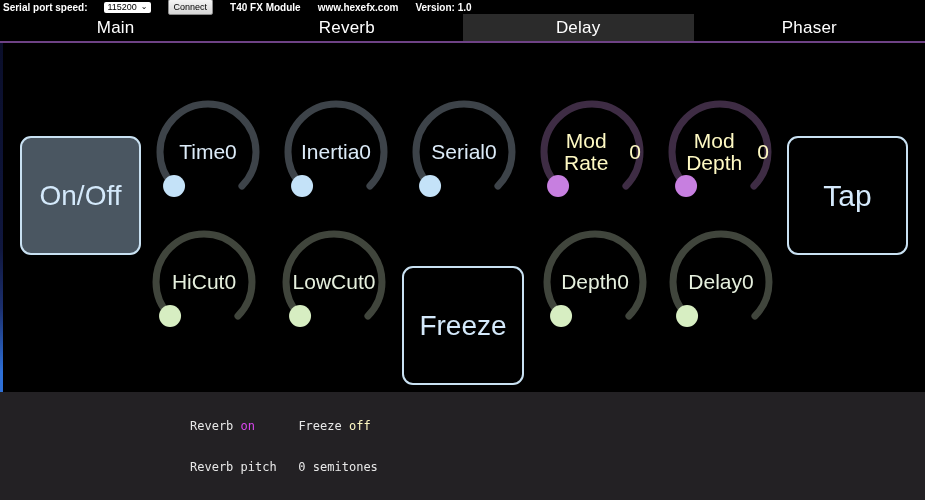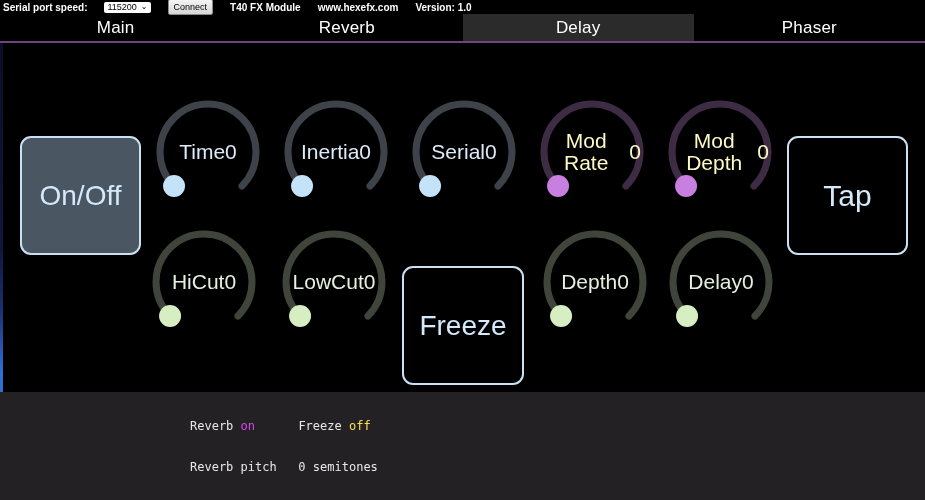"off" .term-line span[data-color="red"] { color: #fde047 -> #fef9c3 }
